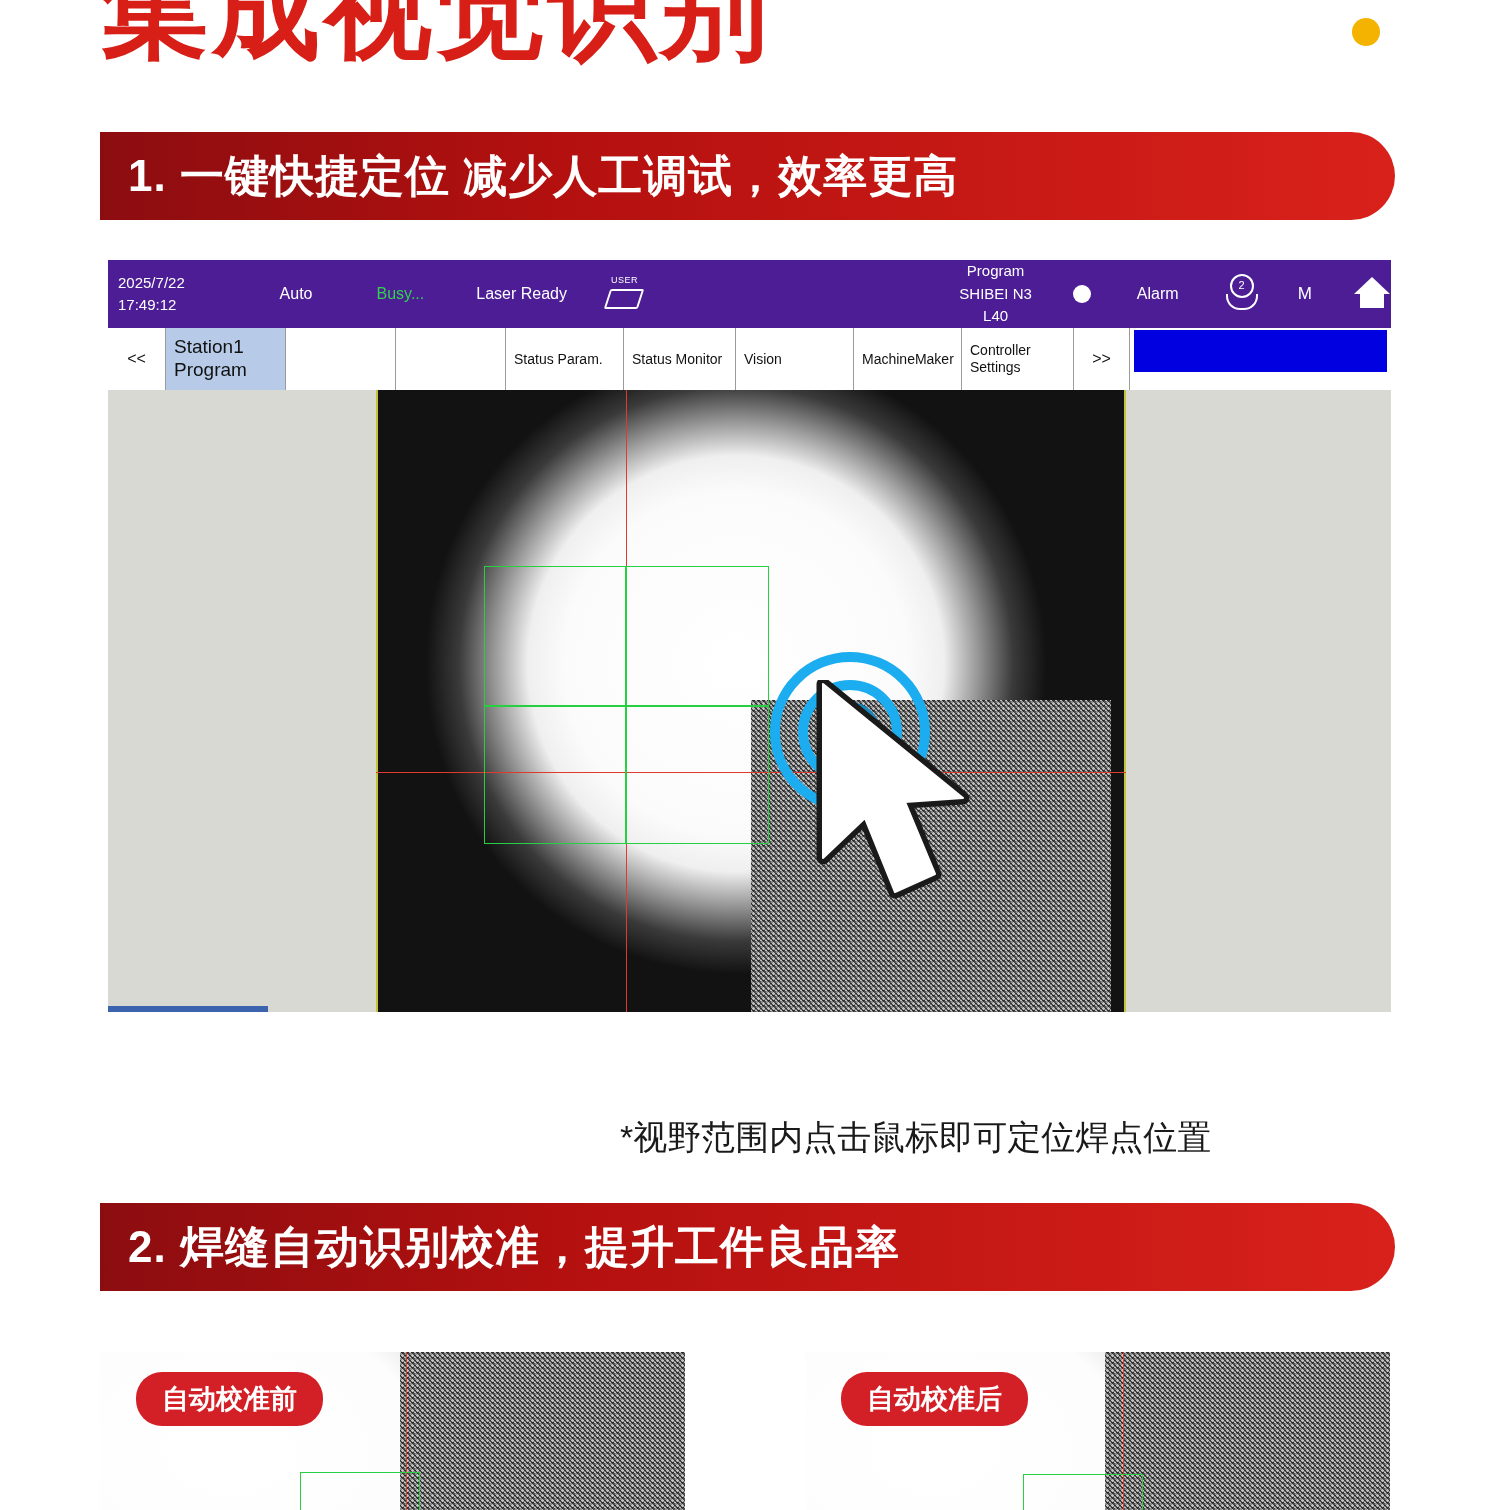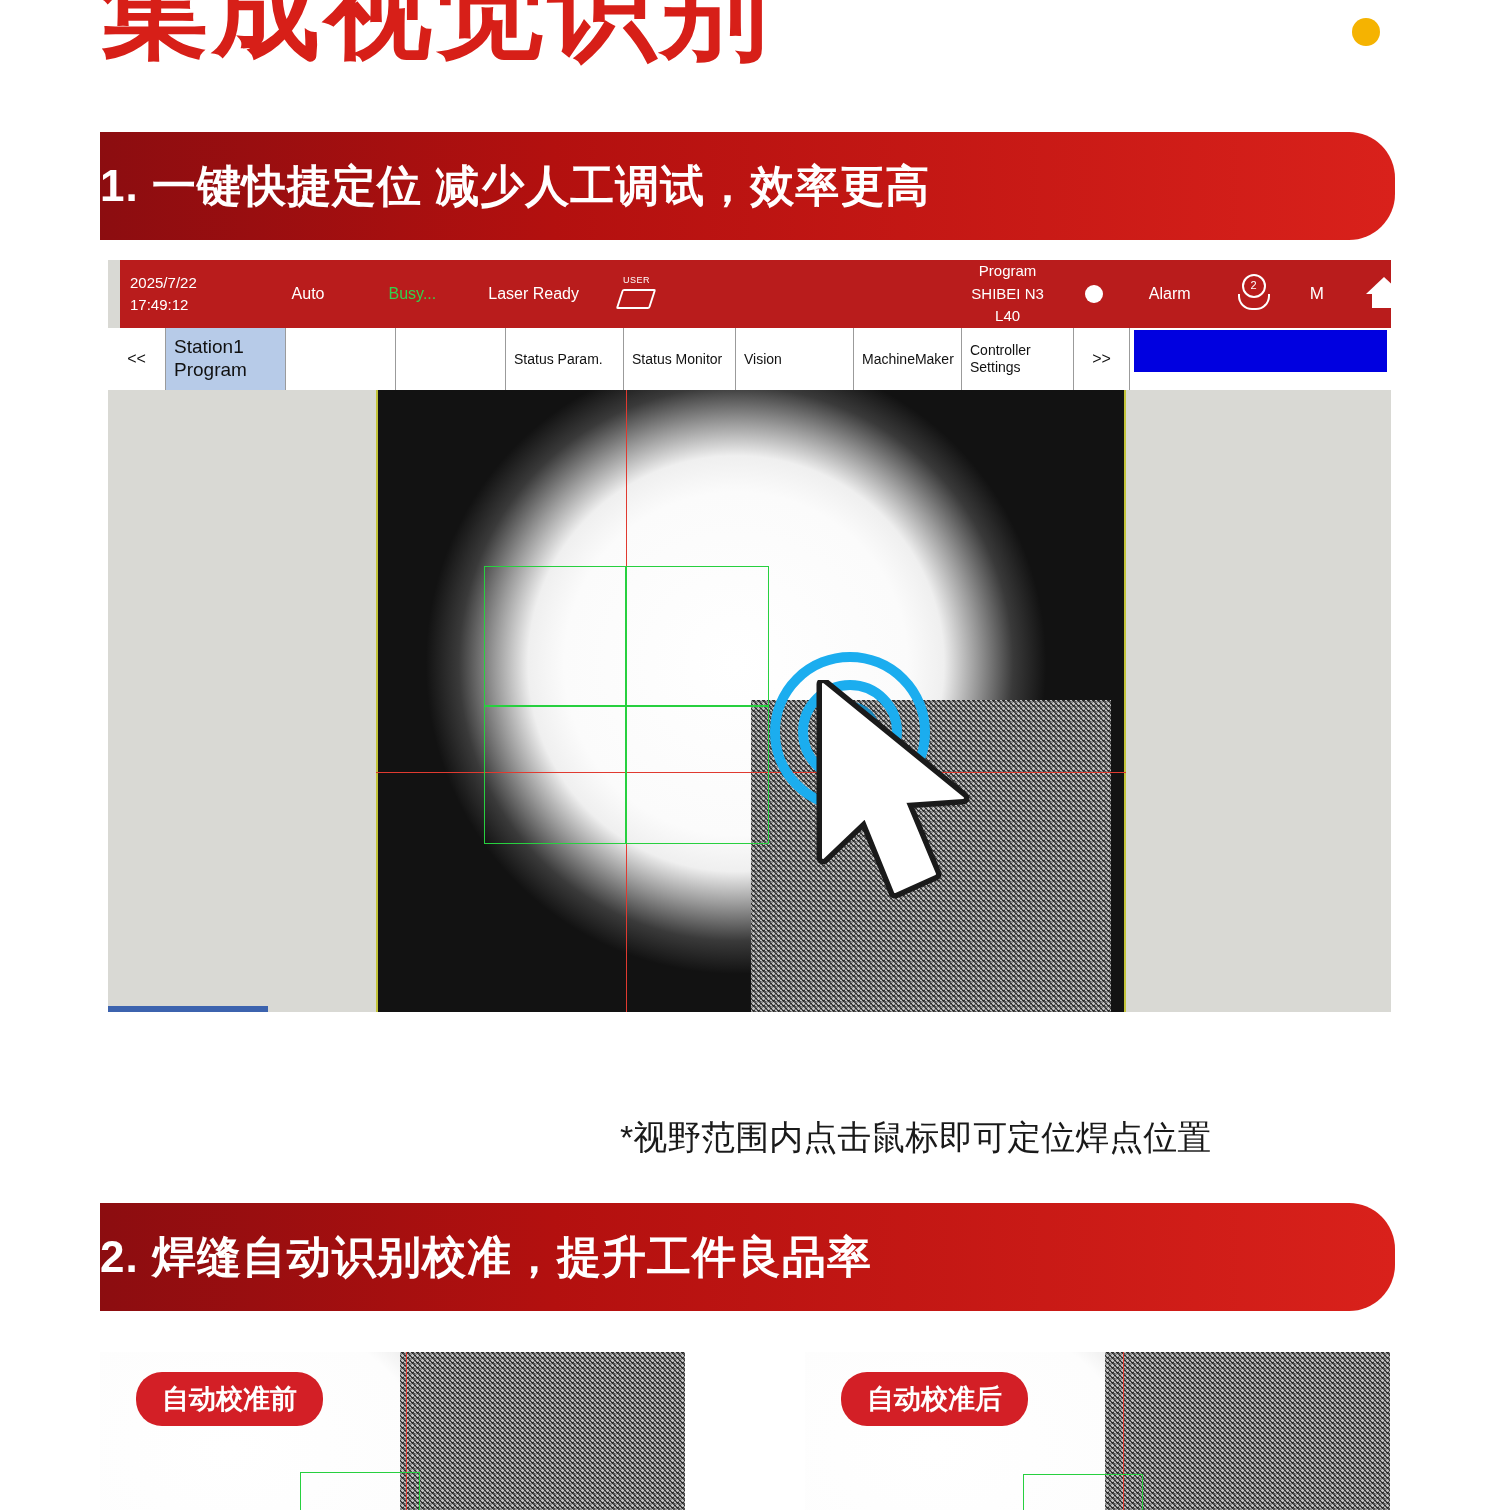"1. 一键快捷定位 减少人工调试，效率更高" .banner { height: 108px -> 88px; padding-left: none -> 28px }
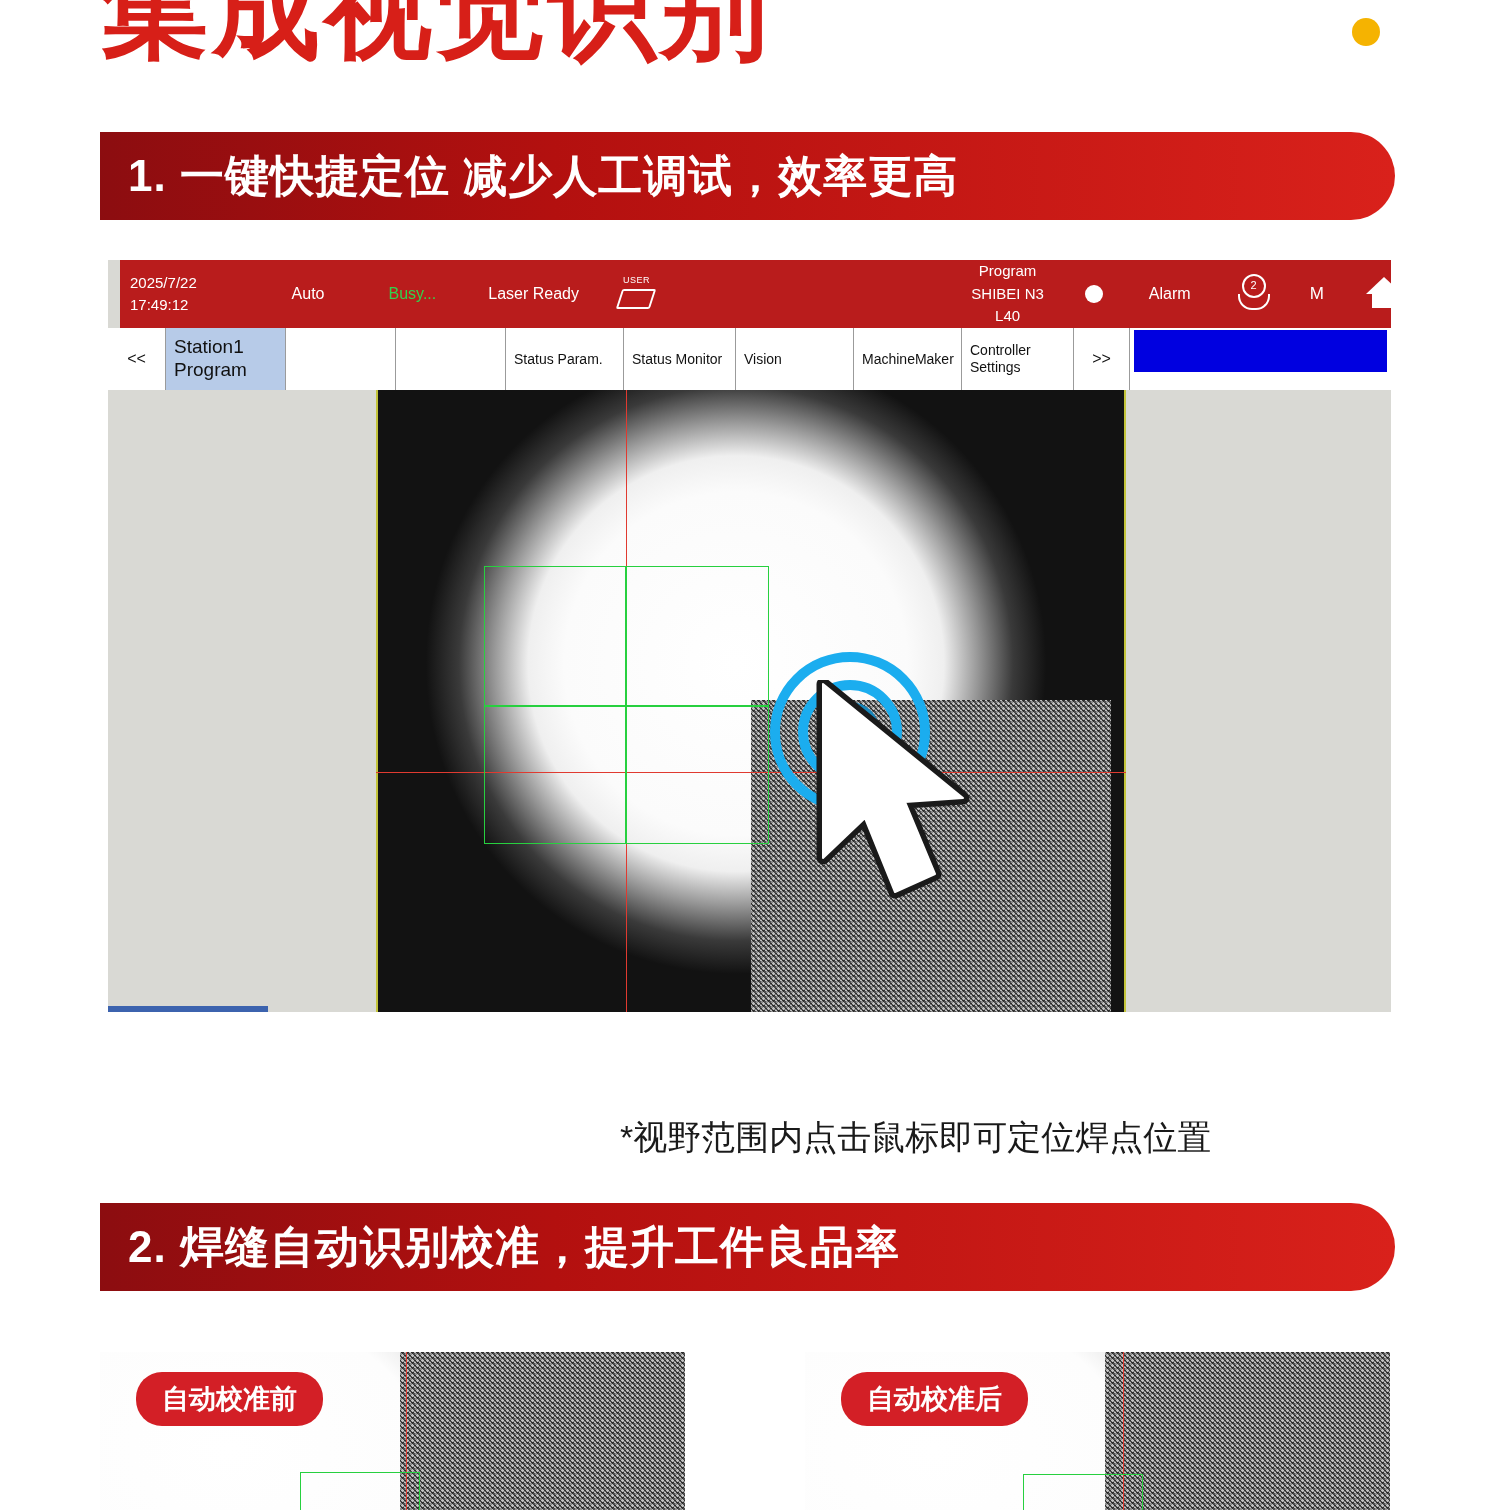"2025/7/22" .hmi-statusbar { background: #b91c1c -> #4c1d95; left: 12px -> 0 }
